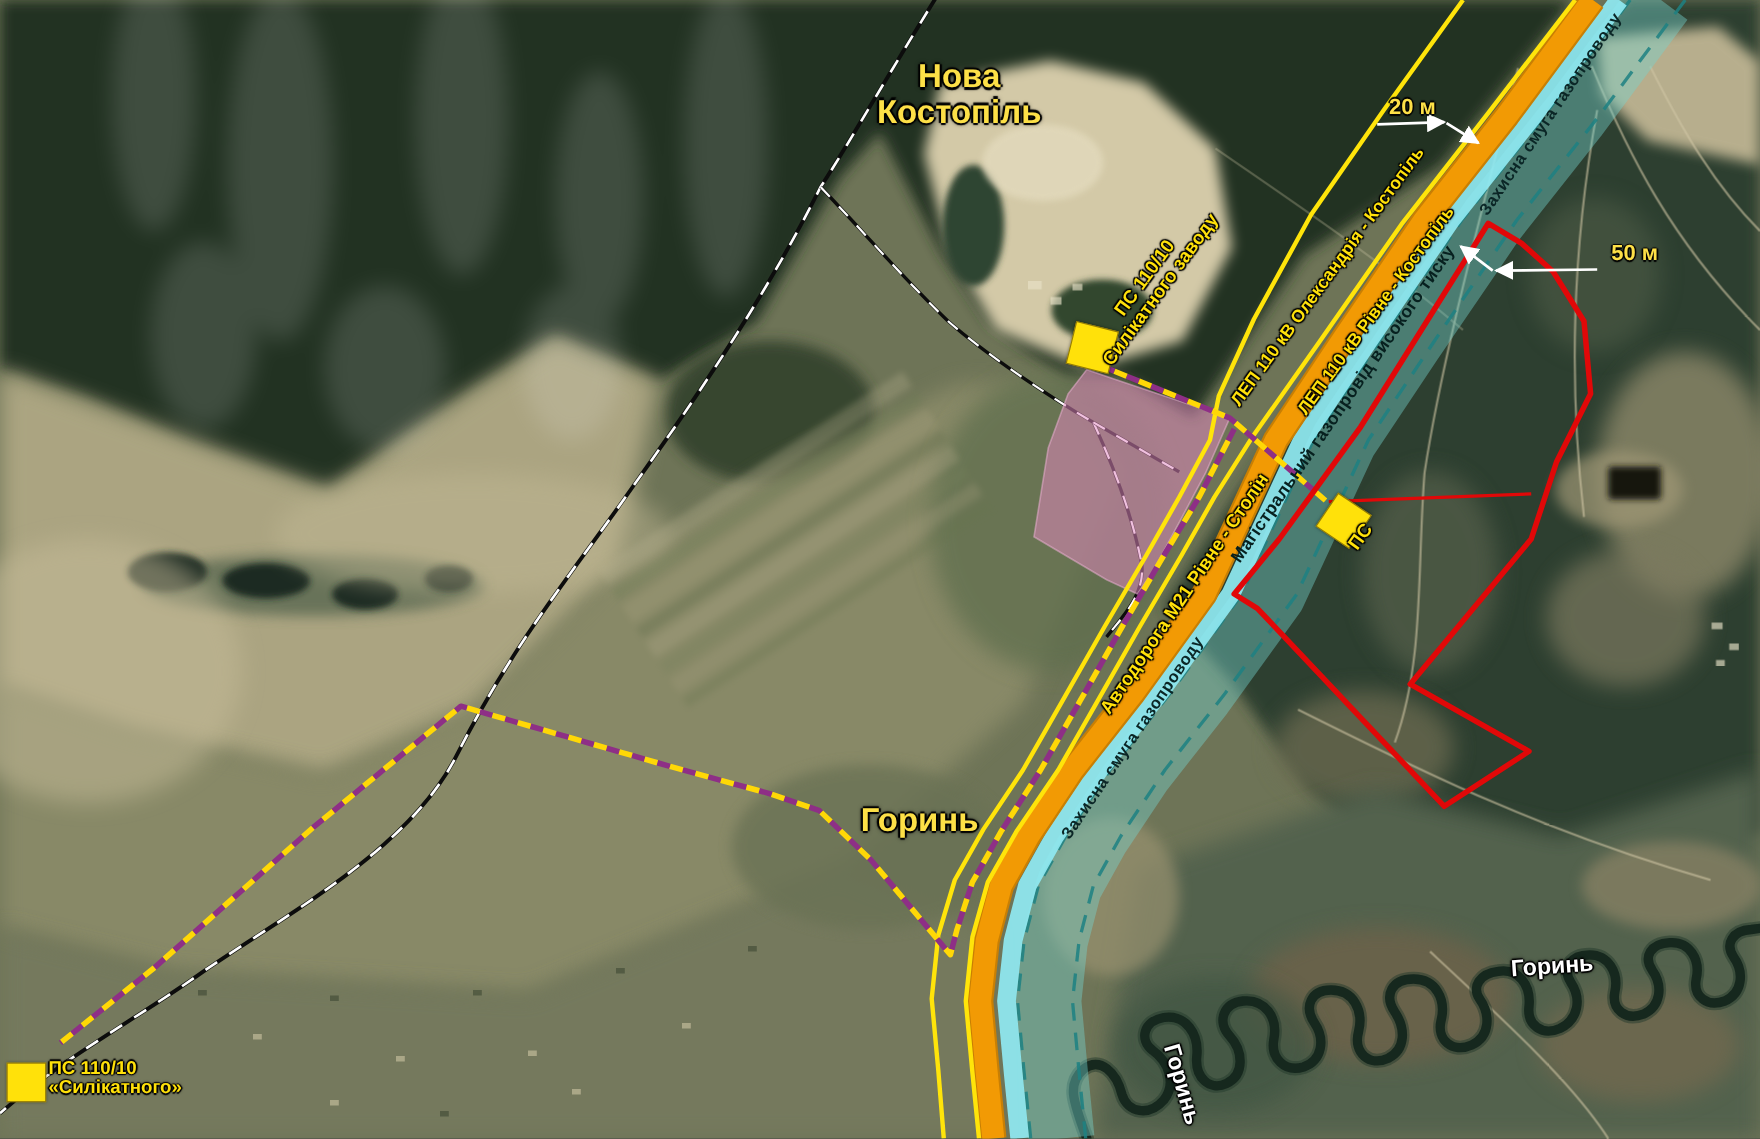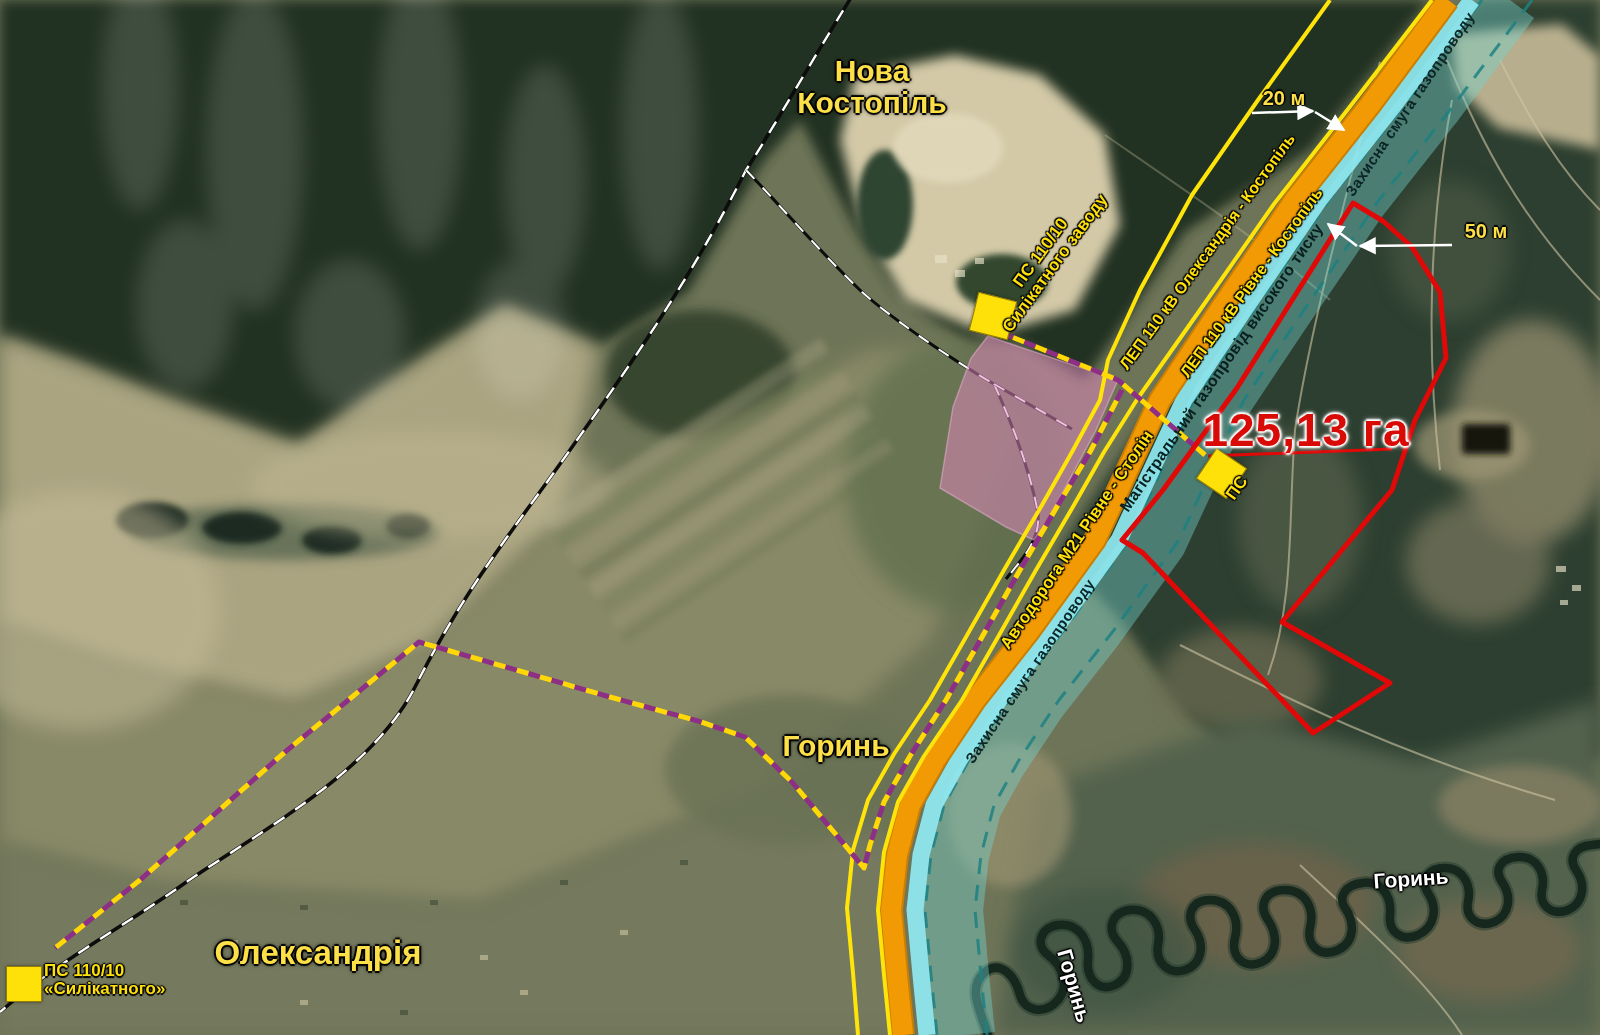"125,13 га" div.lbl { html: <div>125,13 га</div> -> none }
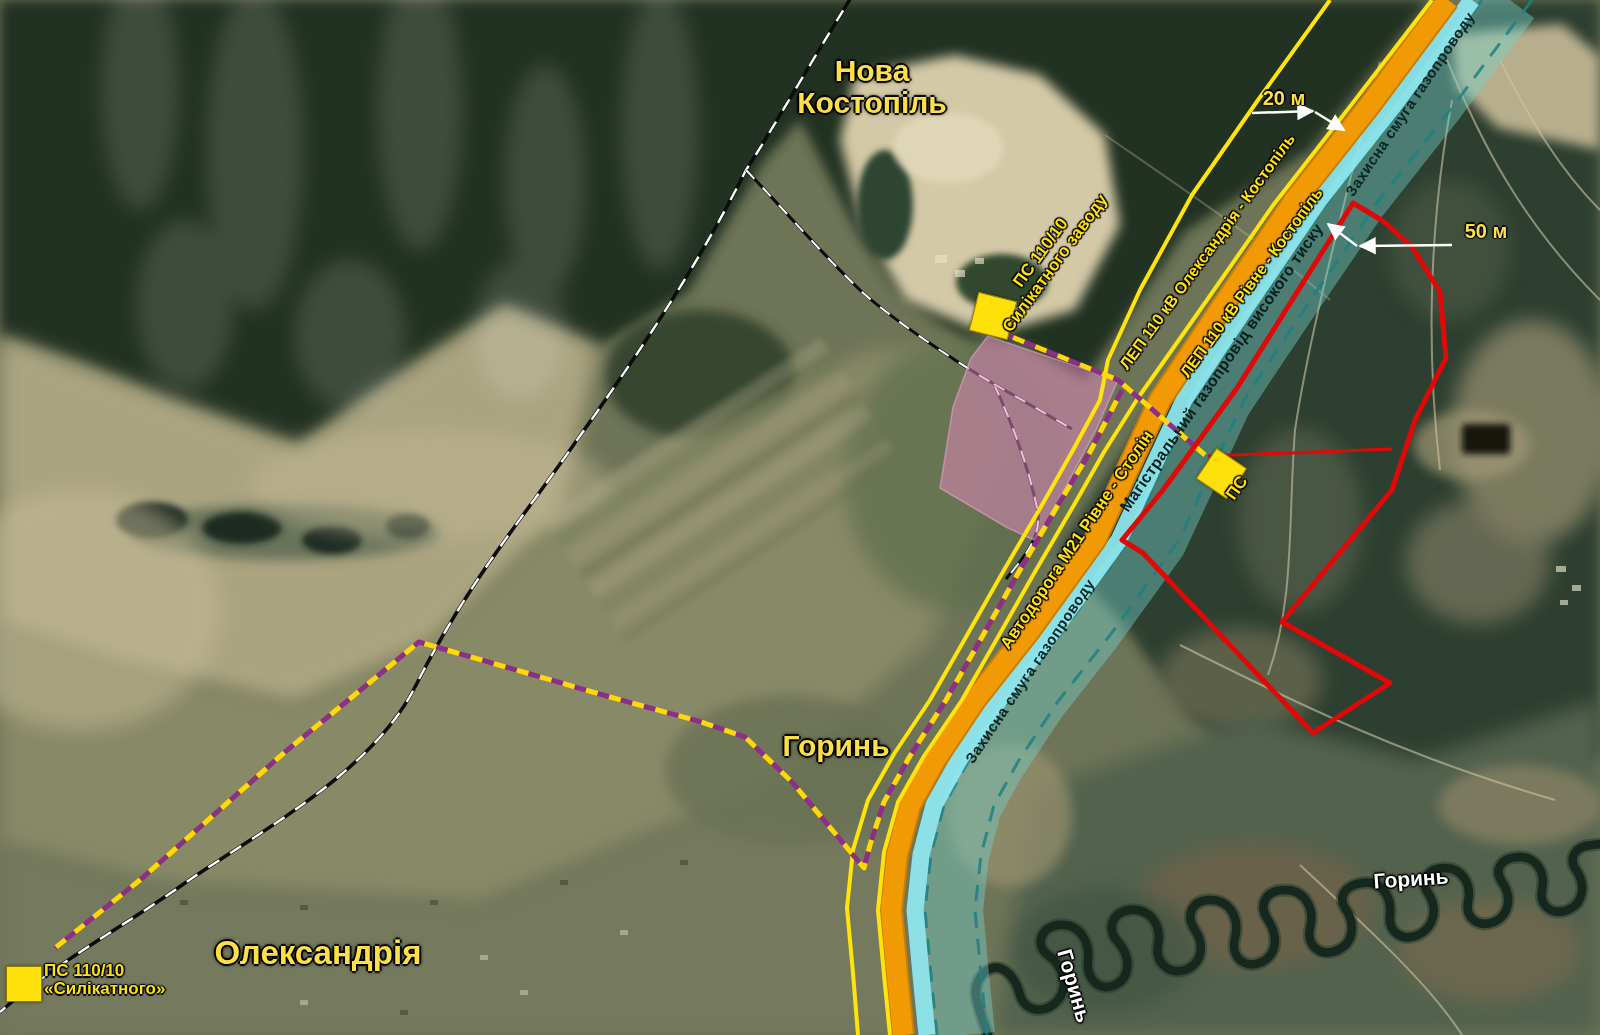"Олександрія" div.lbl { html: <div>Олександрія</div> -> none }
